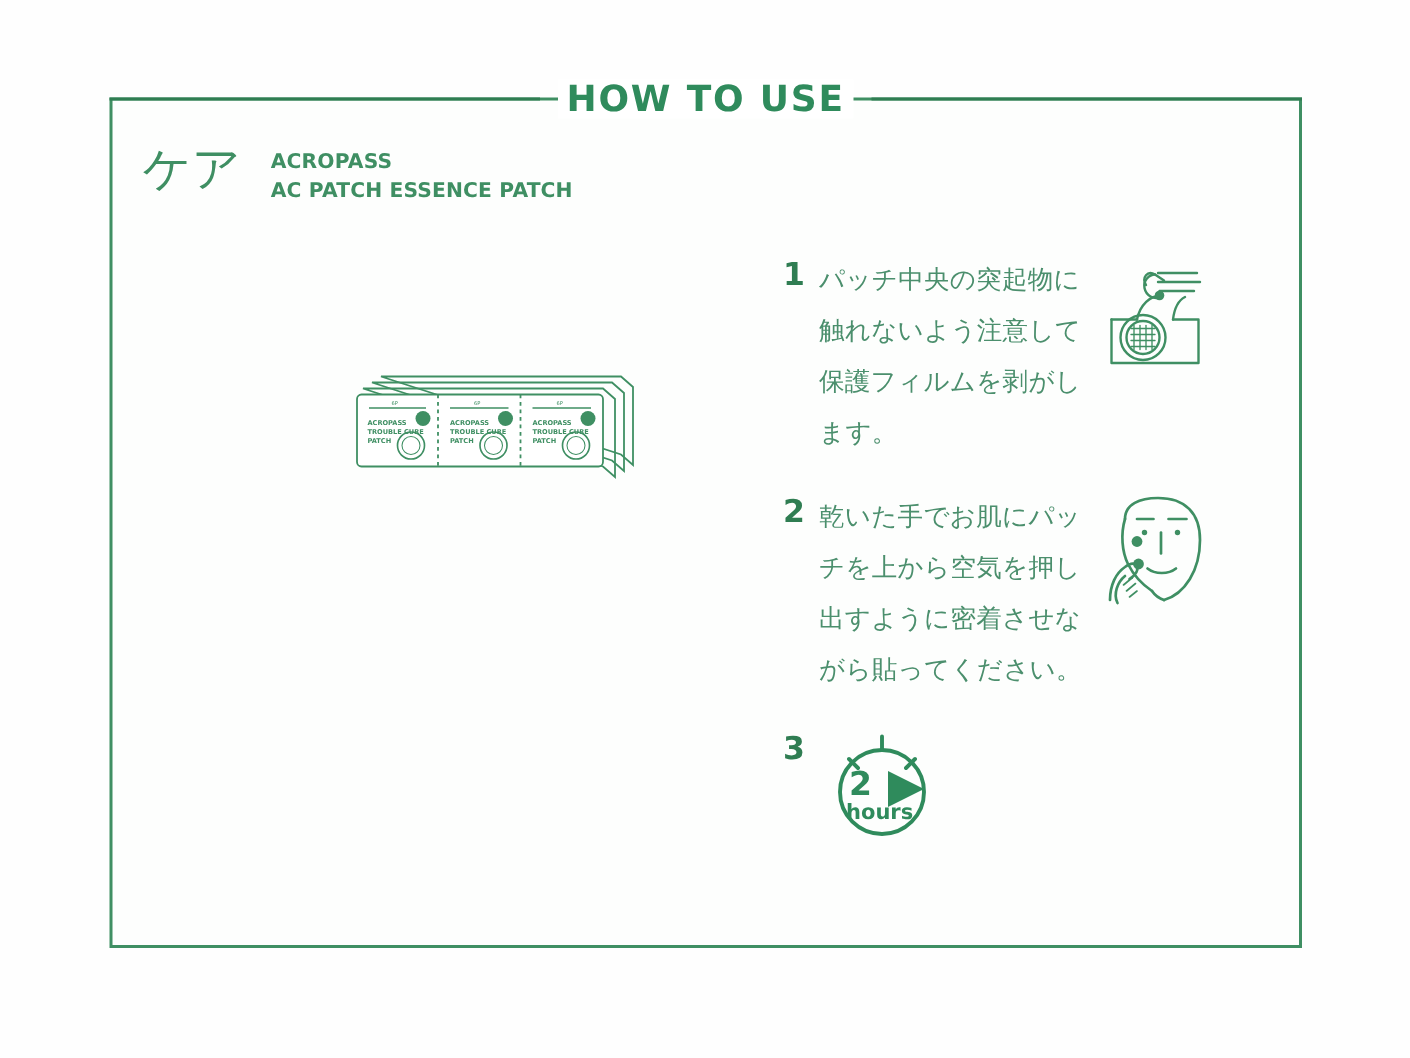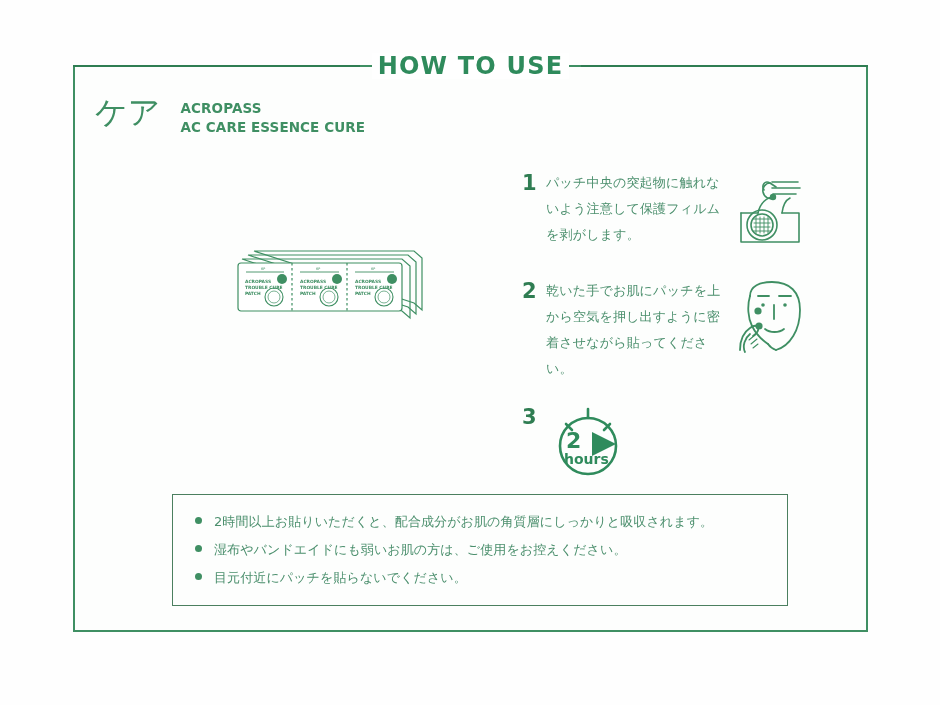"AC CARE ESSENCE CURE" div { text: CARE ESSENCE CURE -> PATCH ESSENCE PATCH }
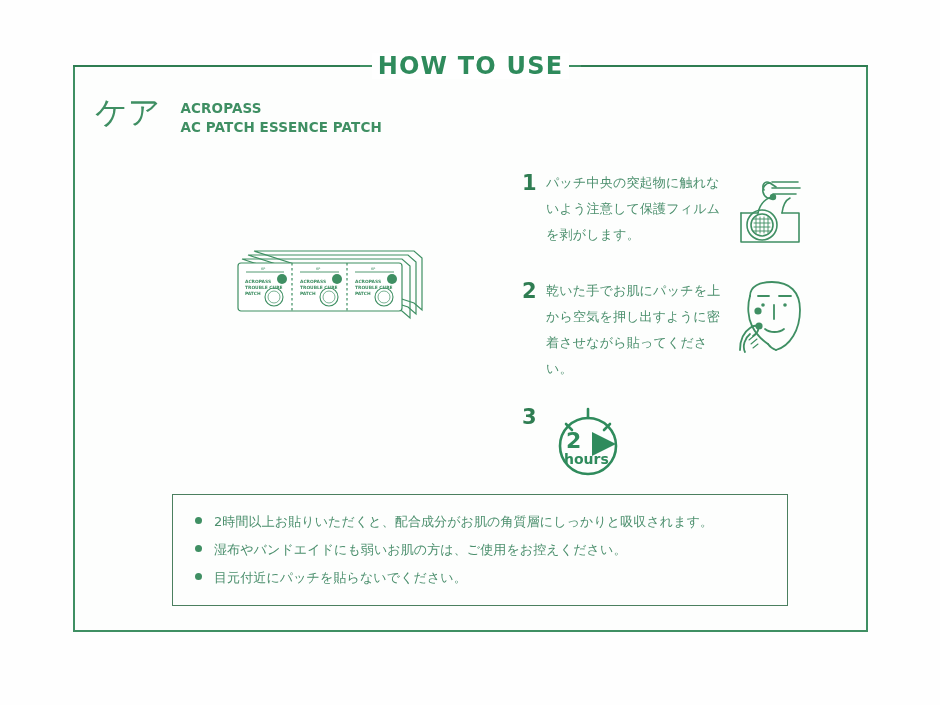"パッチ中央の突起物に触れないよう注意して保護フィルムを剥がします。" .step-text { font-size: 13px -> 17px }
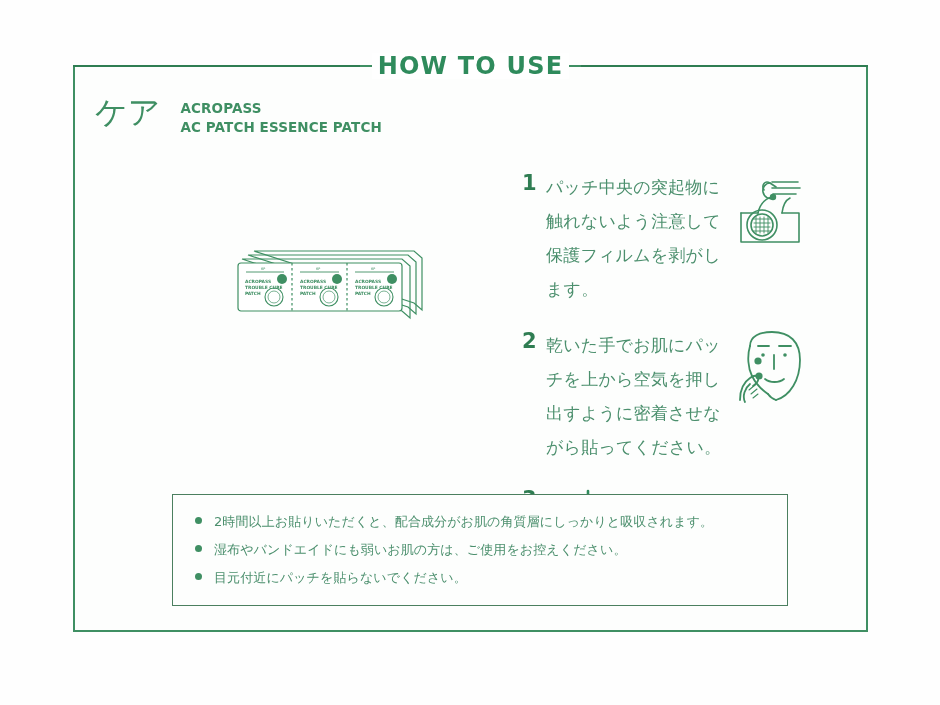"2時間以上お貼りいただくと、配合成分がお肌の角質層にしっかりと吸収されます。" div { html: <div> <div> <span></span> <span>2時間以上お貼りいただくと、配合成分がお肌の角質層にしっかりと吸収されます。</span> </div> <div> <span></span> <span>湿布やバンドエイドにも弱いお肌の方は、ご使用をお控えください。</span> </div> <div> <span></span> <span>目元付近にパッチを貼らないでください。</span> </div> </div> -> none }
